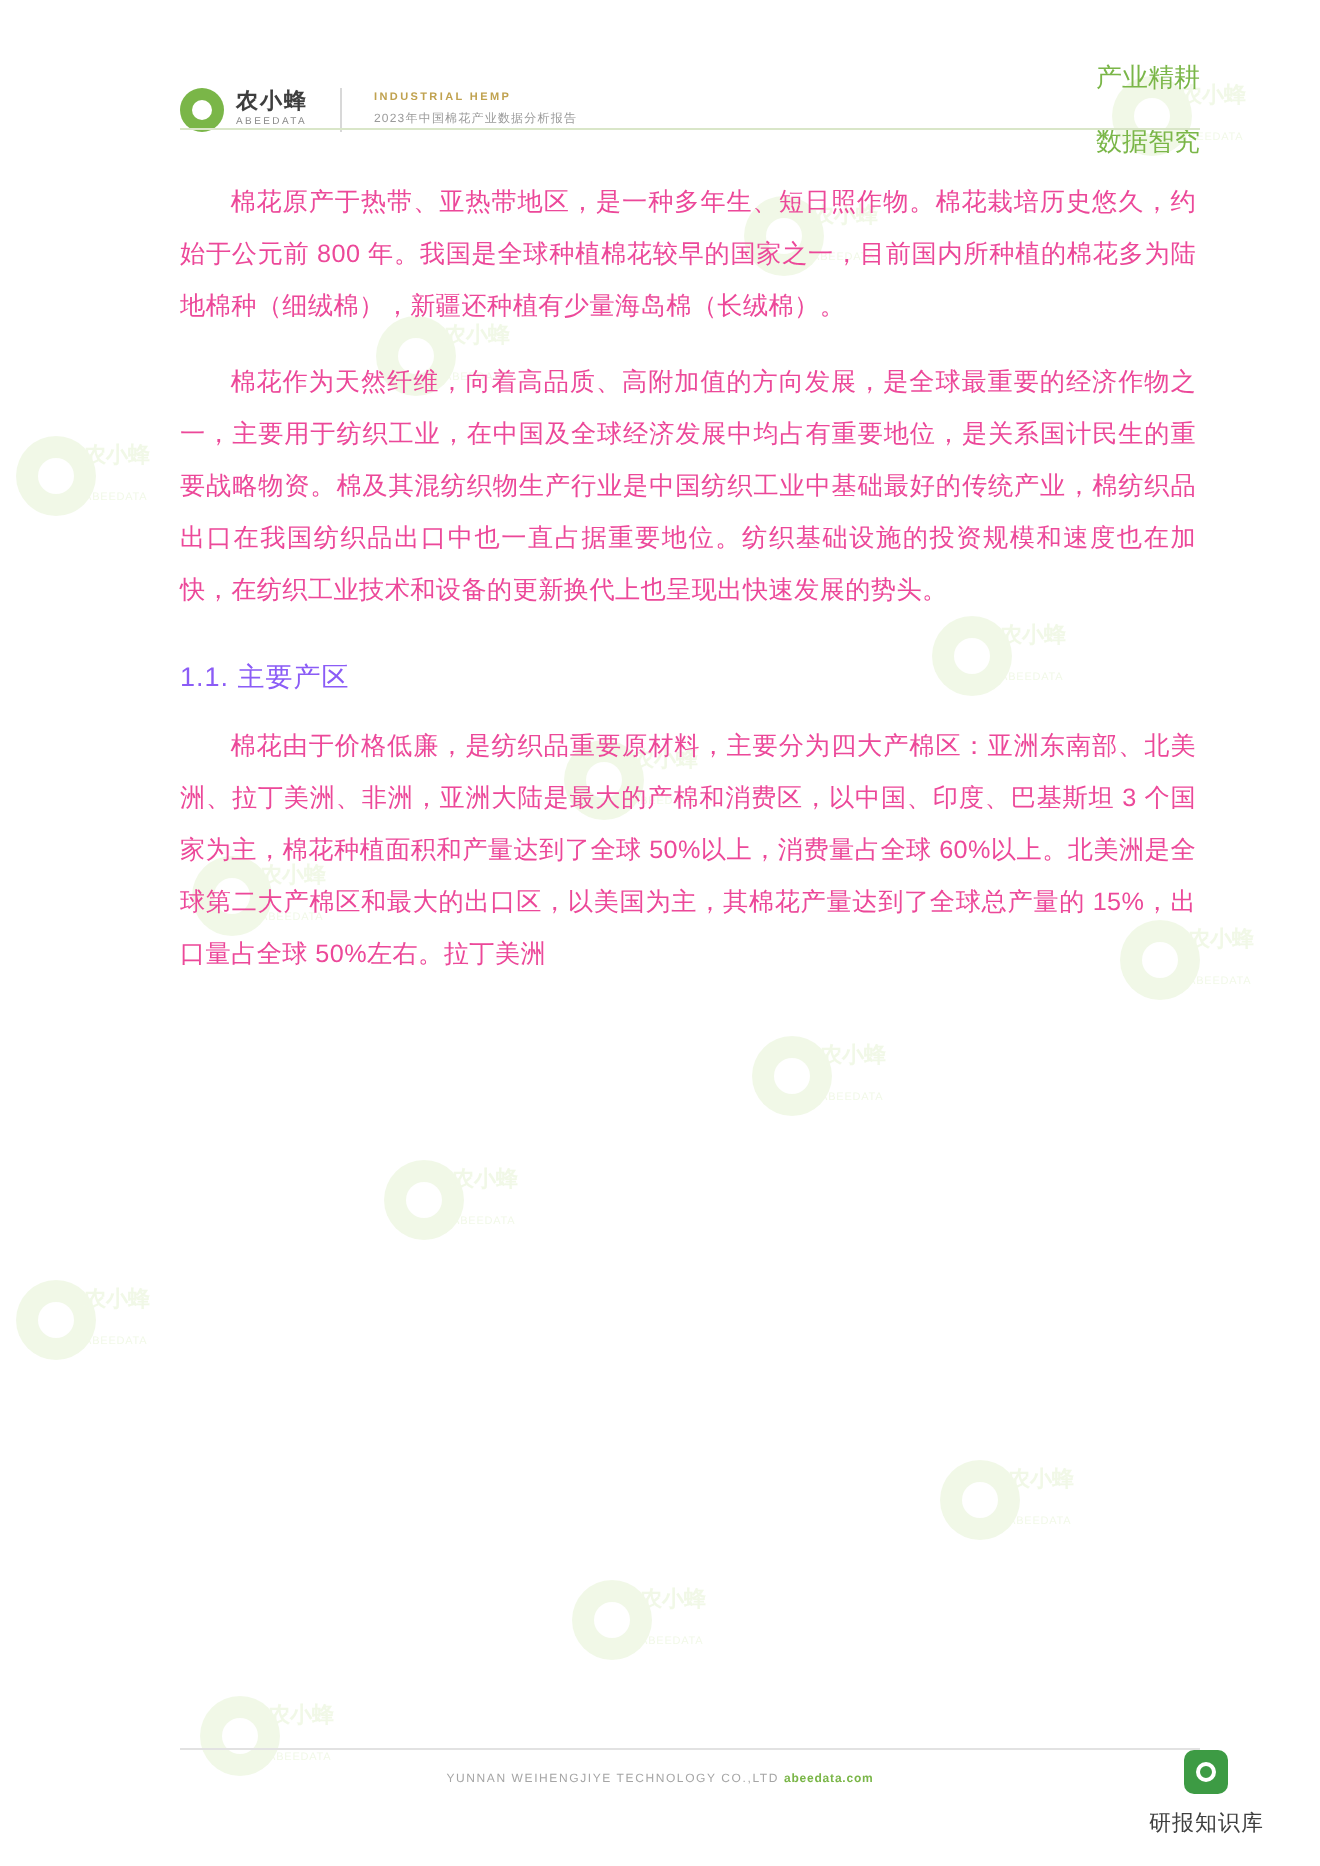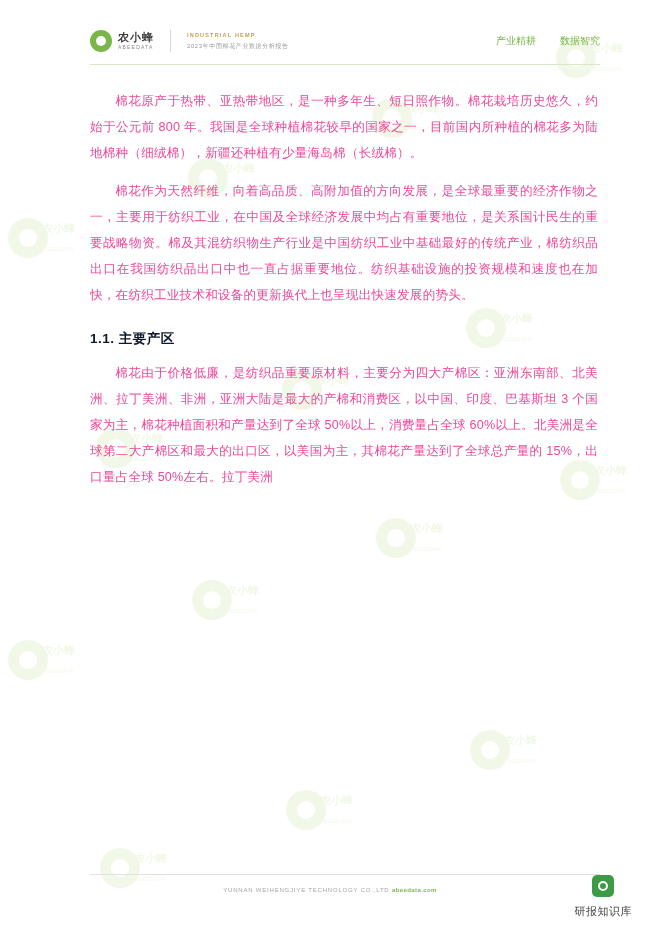"产业精耕" .header-nav { flex-direction: none -> column; font-size: 10px -> 13px; gap: 24px -> 14px }
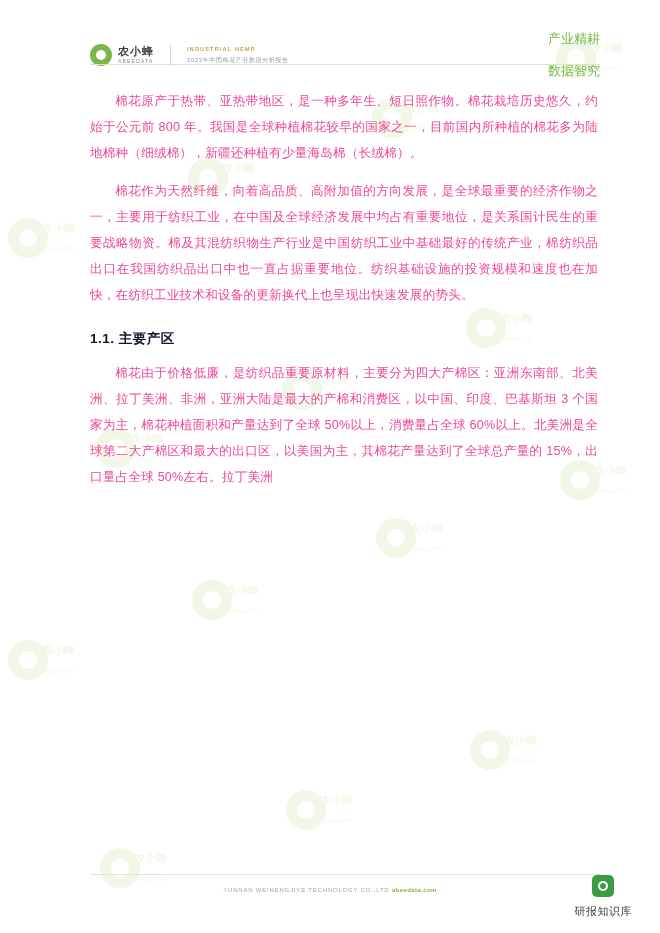"1.1. 主要产区" h3.subsec { color: #0f172a -> #8b5cf6; font-weight: bold -> normal }
